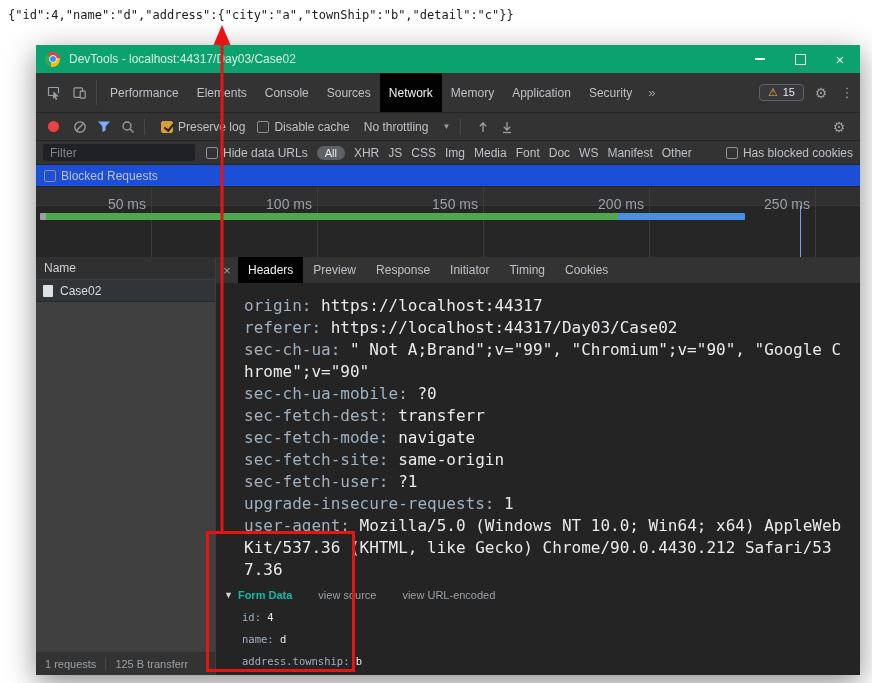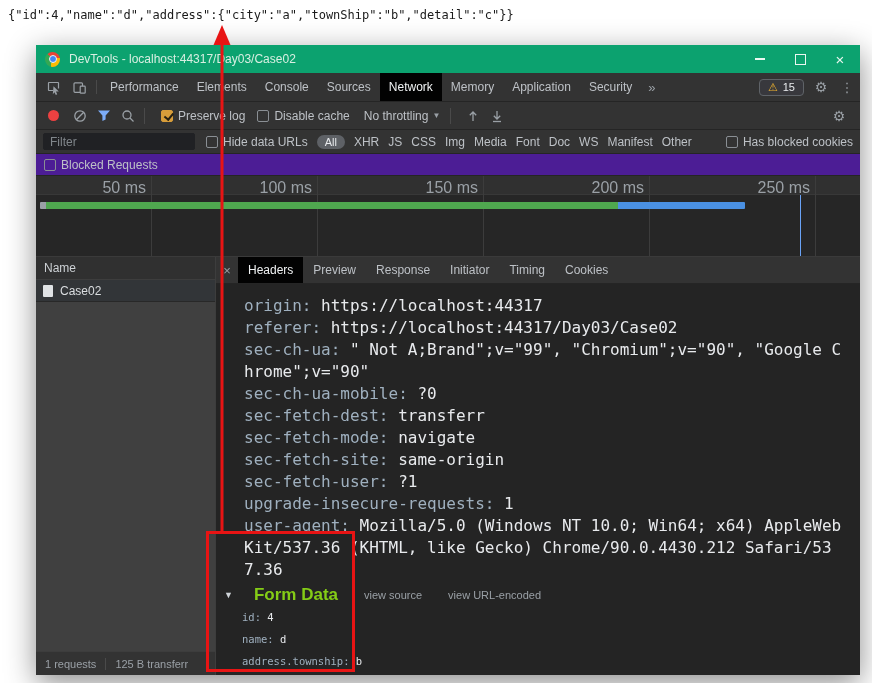"Performance" .tabbar { height: 29px -> 40px }
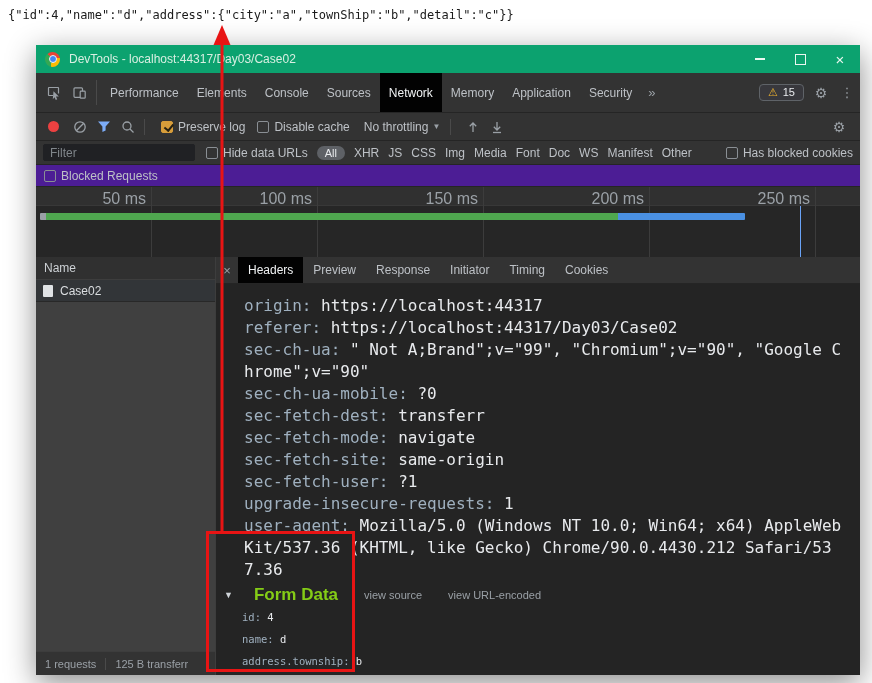"No throttling" .throttle { gap: 4px -> 14px }
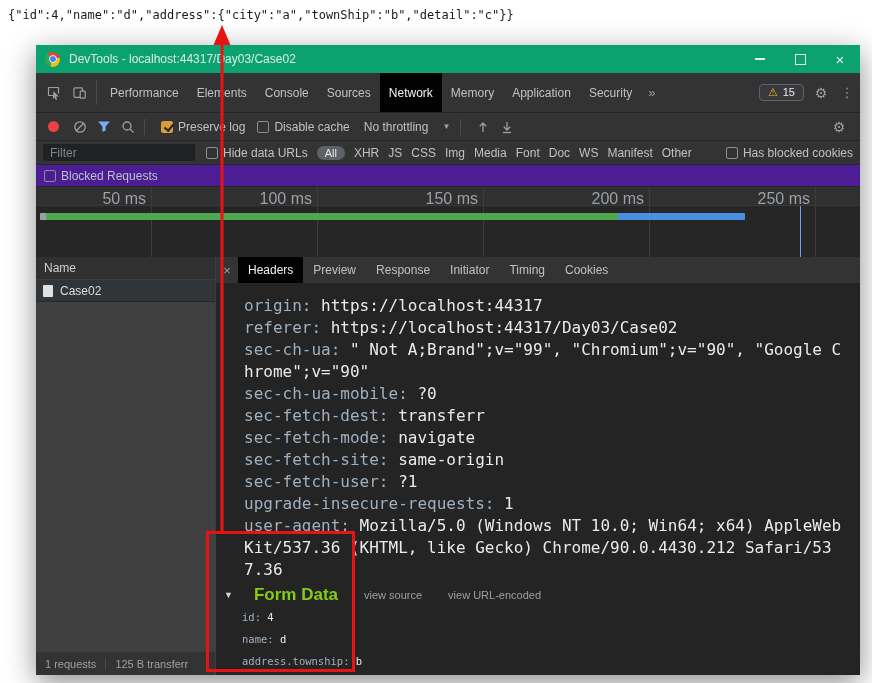"Blocked Requests" .blockedbar { background: #4c1d95 -> #1d4ed8 }
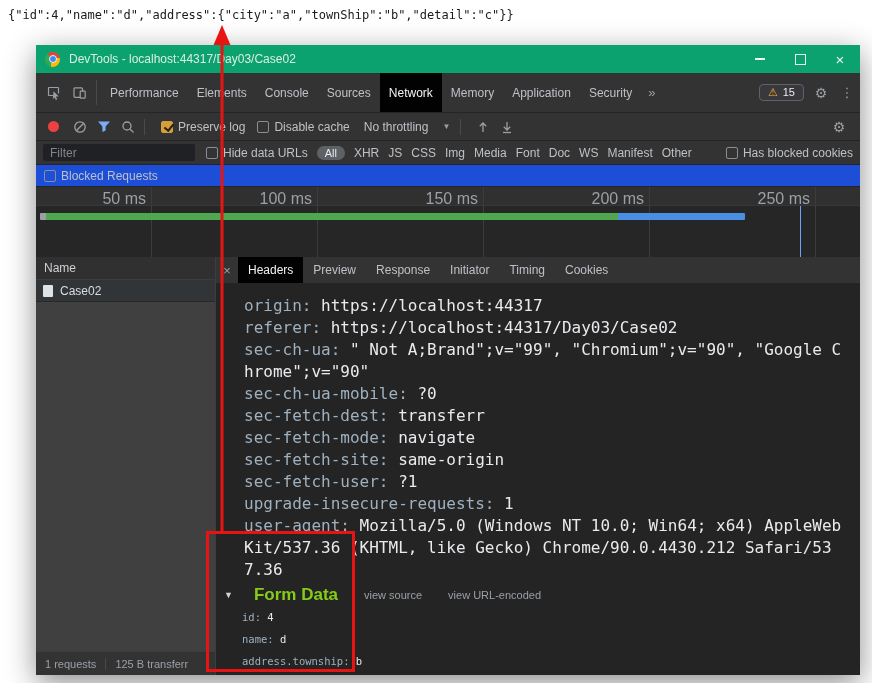"50 ms" .ruler-label { font-size: 16px -> 14px; top: 3px -> 9px }
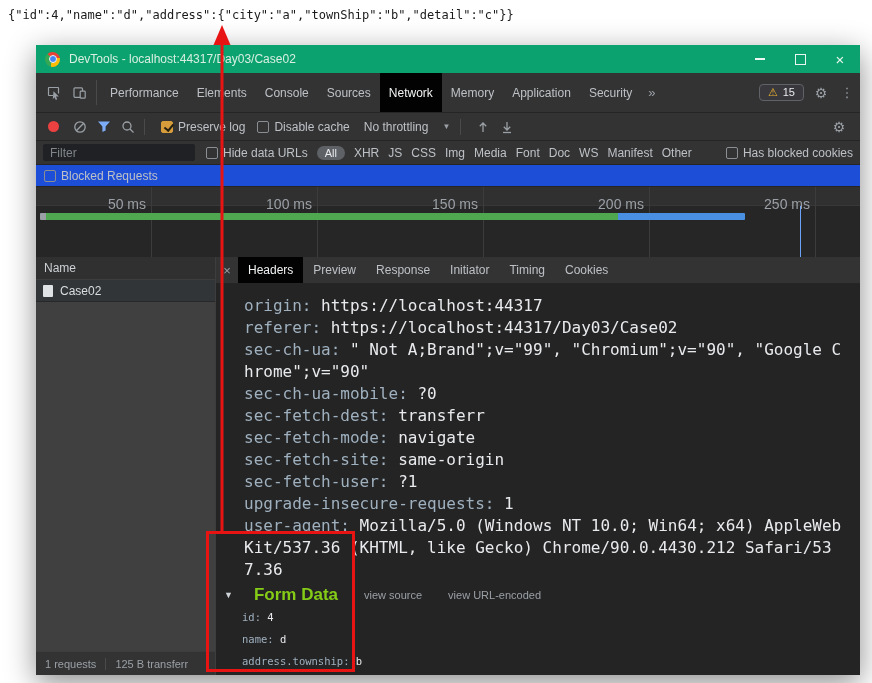"Form Data" .fd-title { color: #84cc16 -> #14b8a6; font-size: 17px -> 11px; margin-left: 16px -> none }
